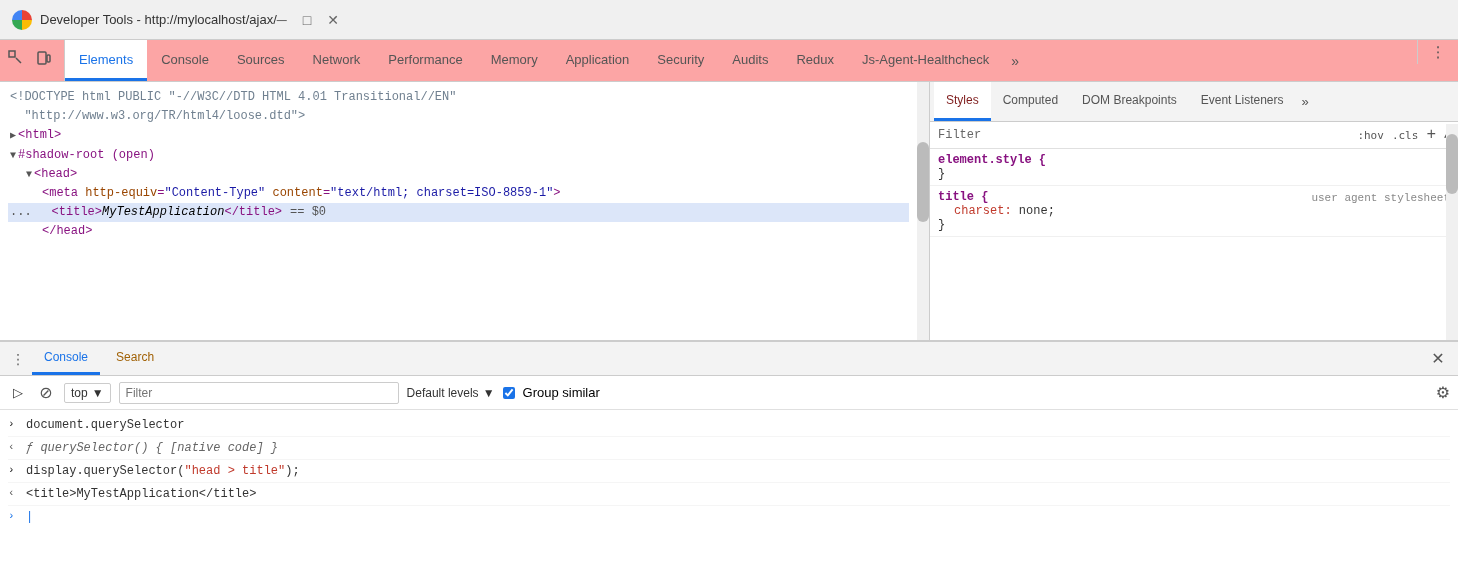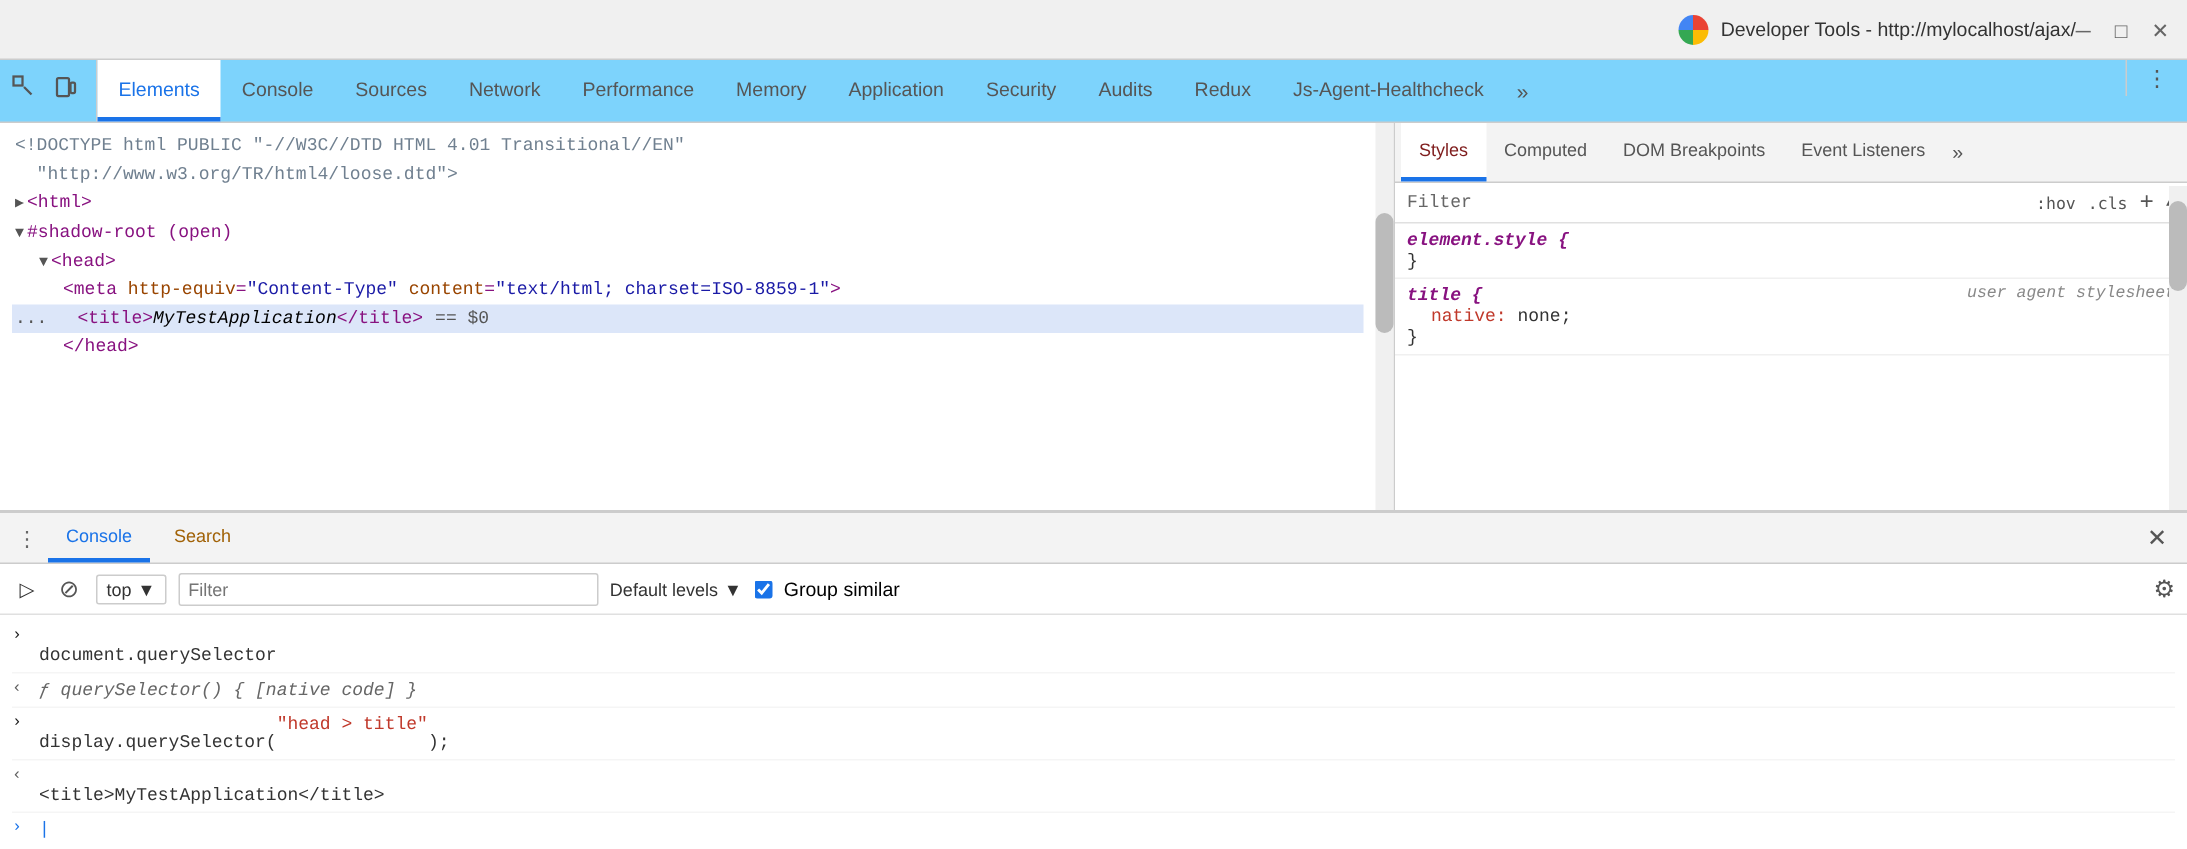"Developer Tools -" .title-bar { justify-content: flex-end -> flex-start }
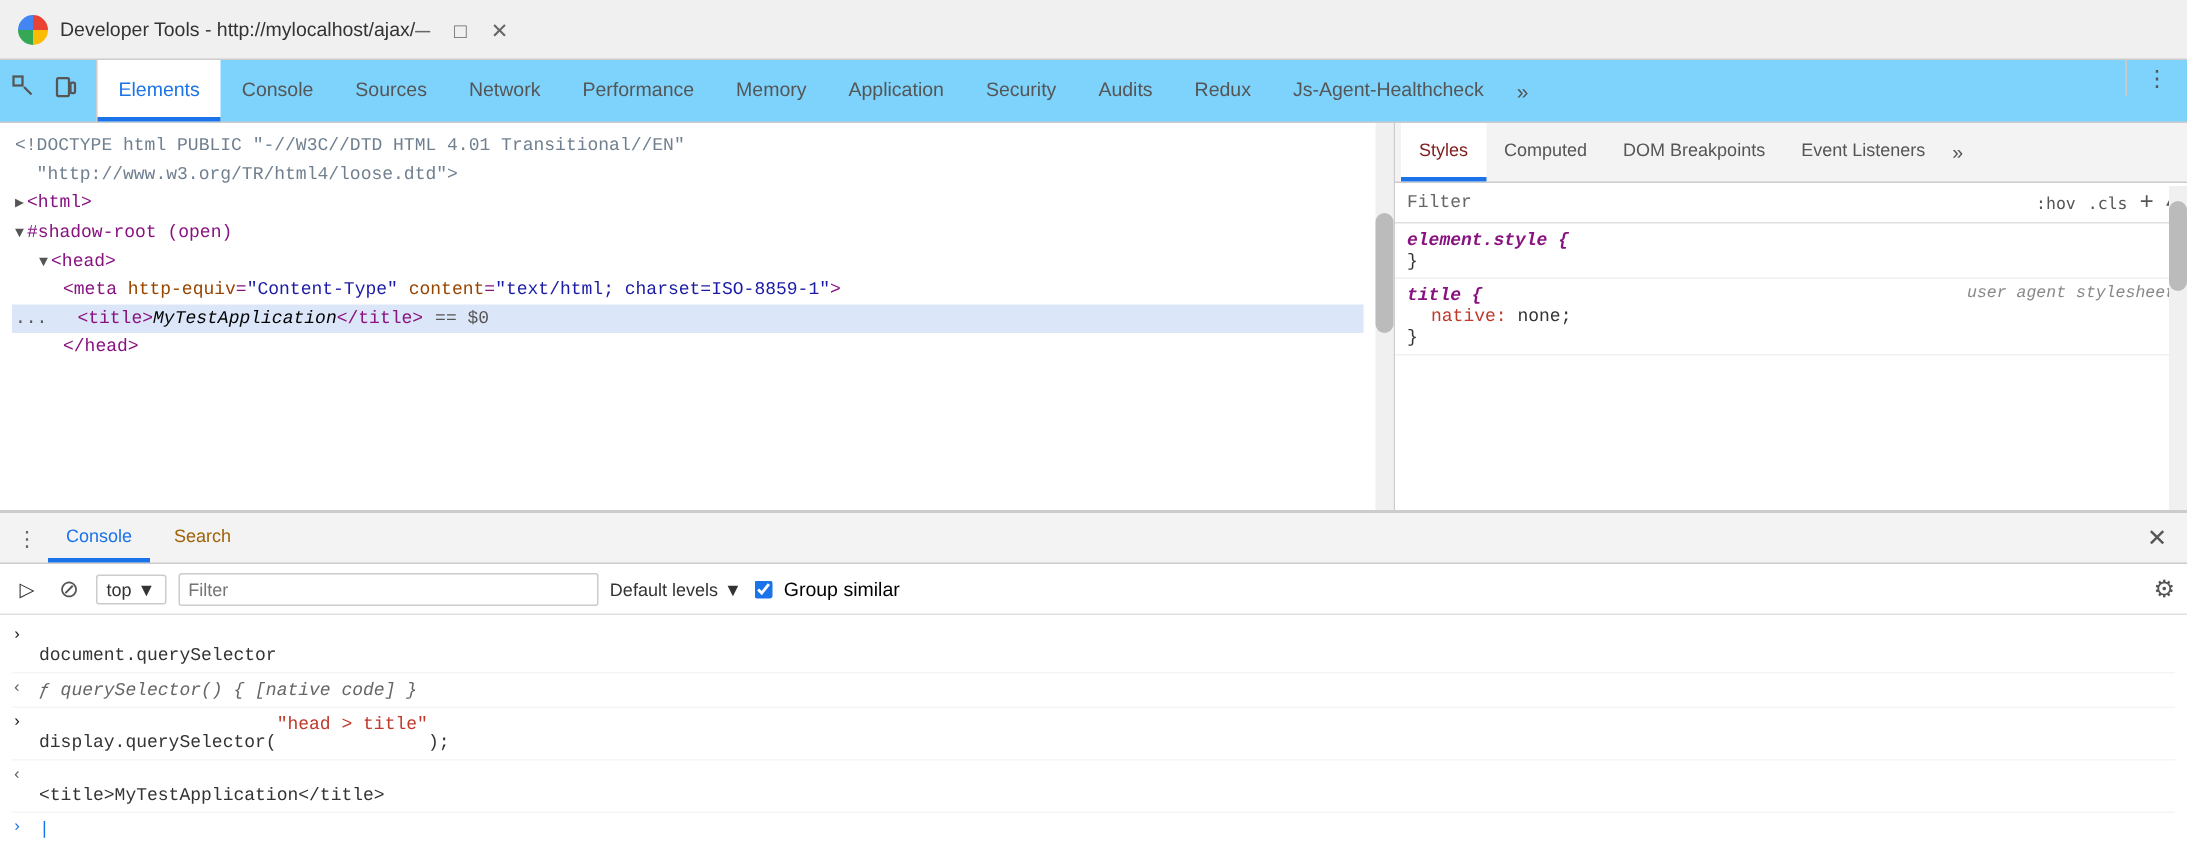"Elements" .devtools-tabs { background: #7dd3fc -> #fca5a5 }
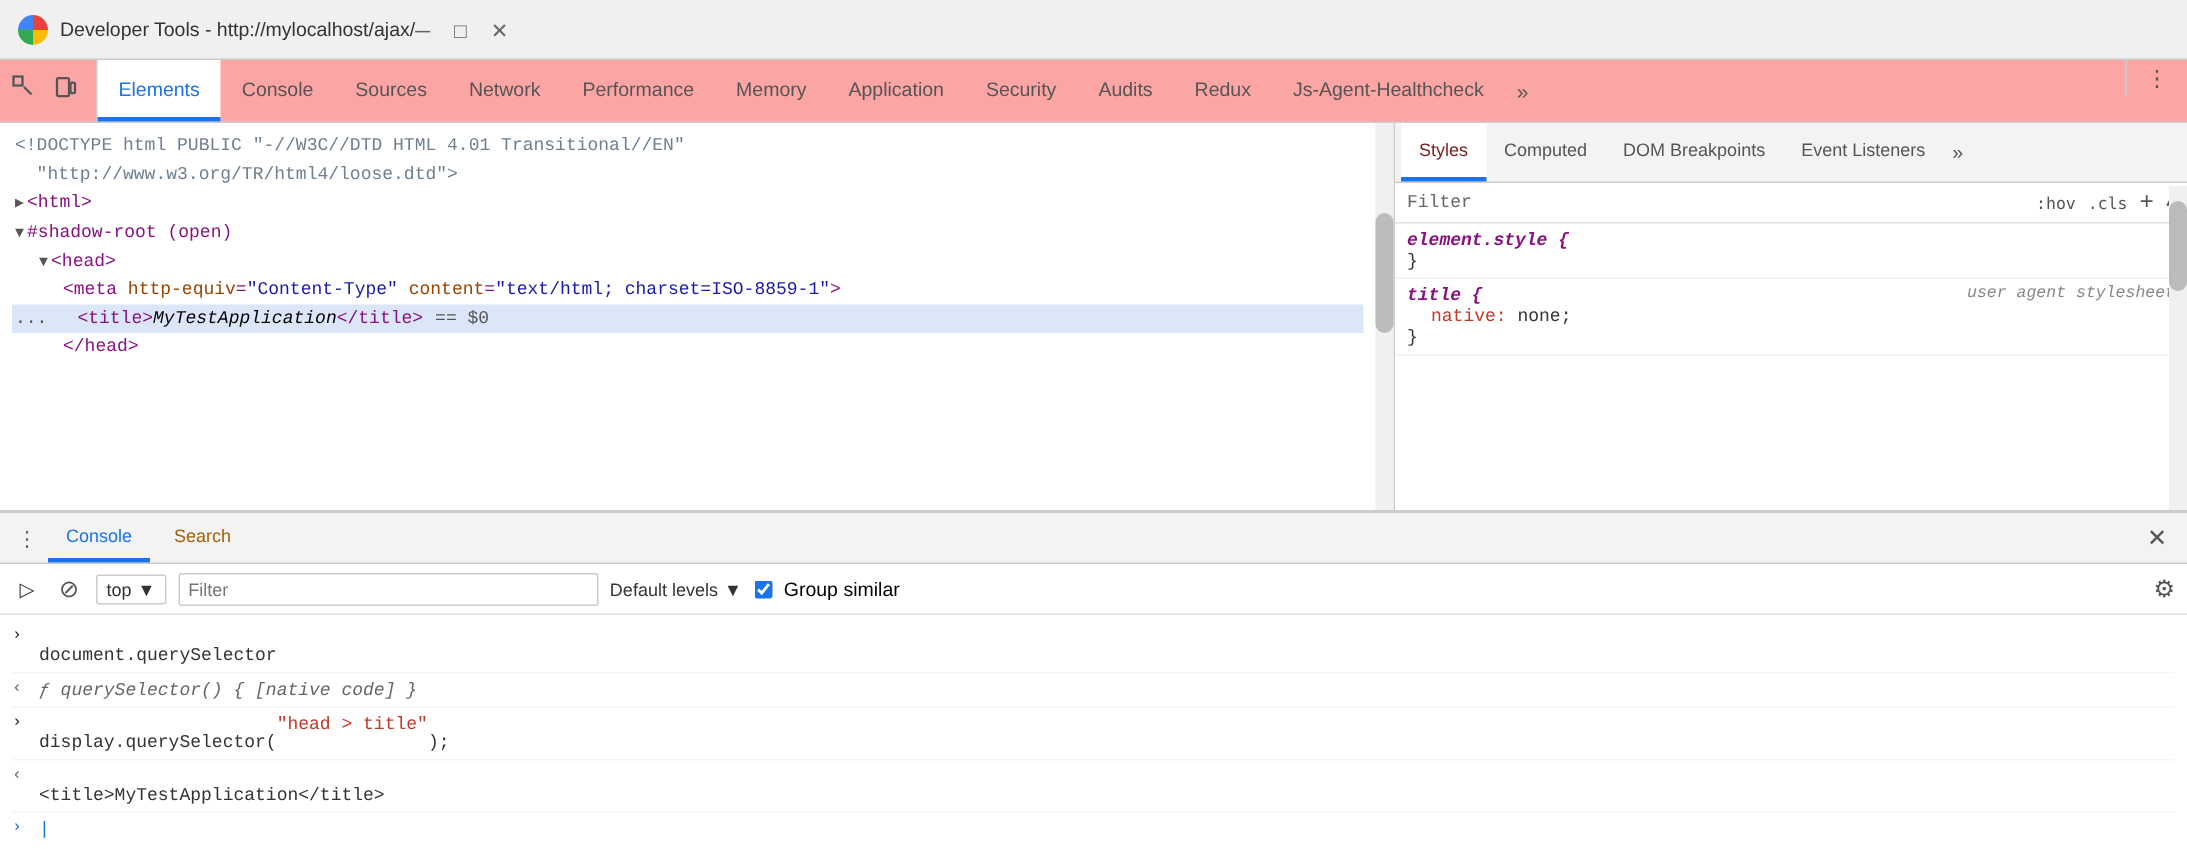"element.style {" .style-selector { align-items: flex-start -> flex-end; font-style: italic -> none }
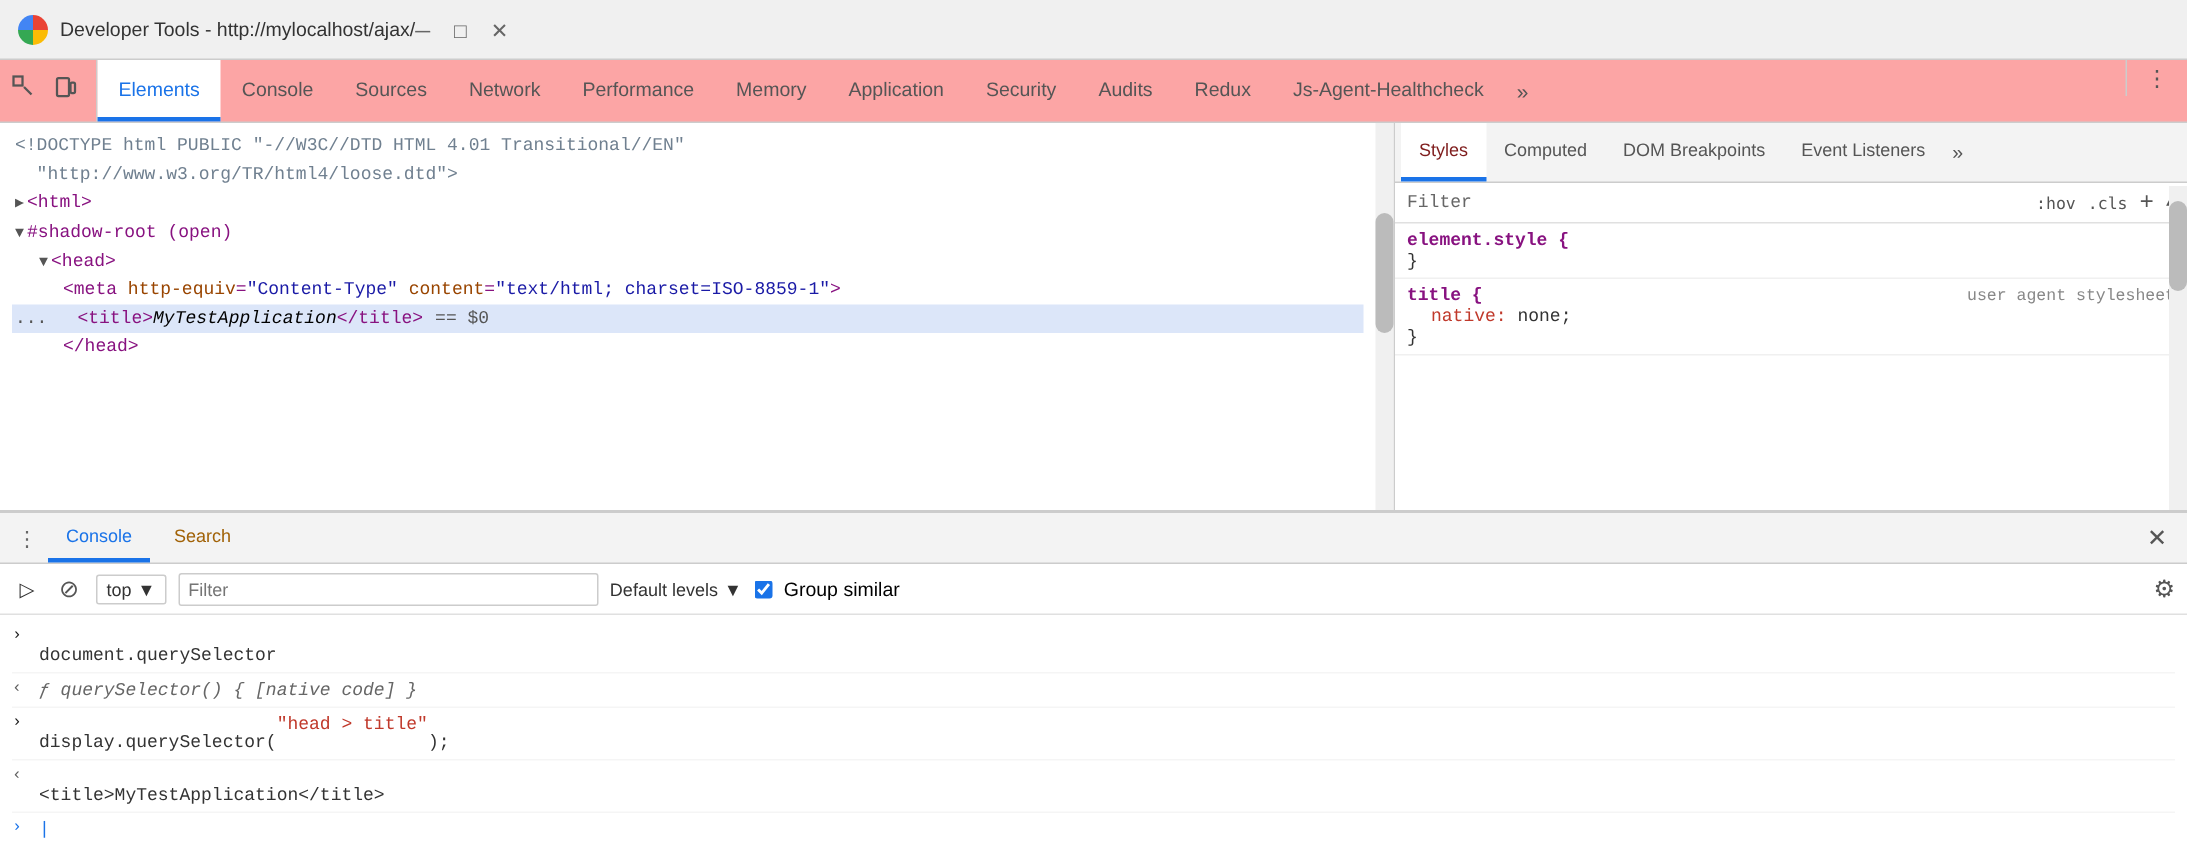"native" span { text: native -> charset }
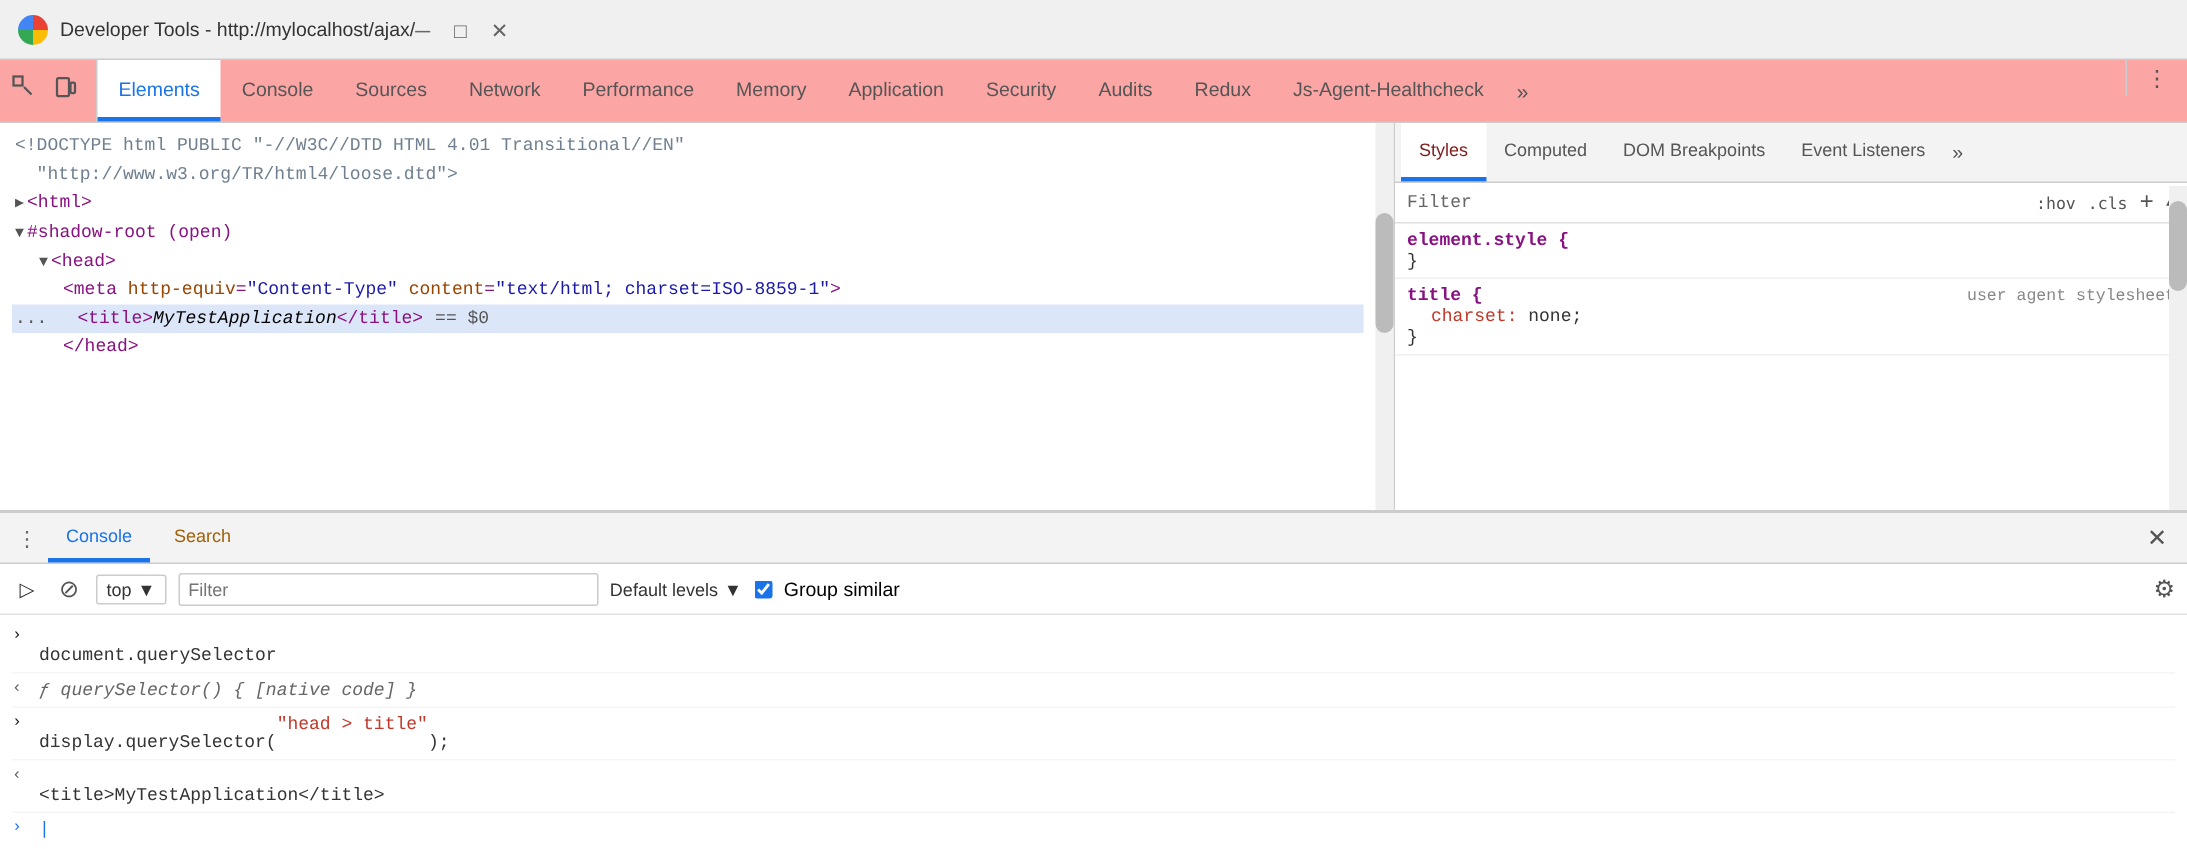"document.querySelector" .c-dark { margin-top: 12px -> none }
